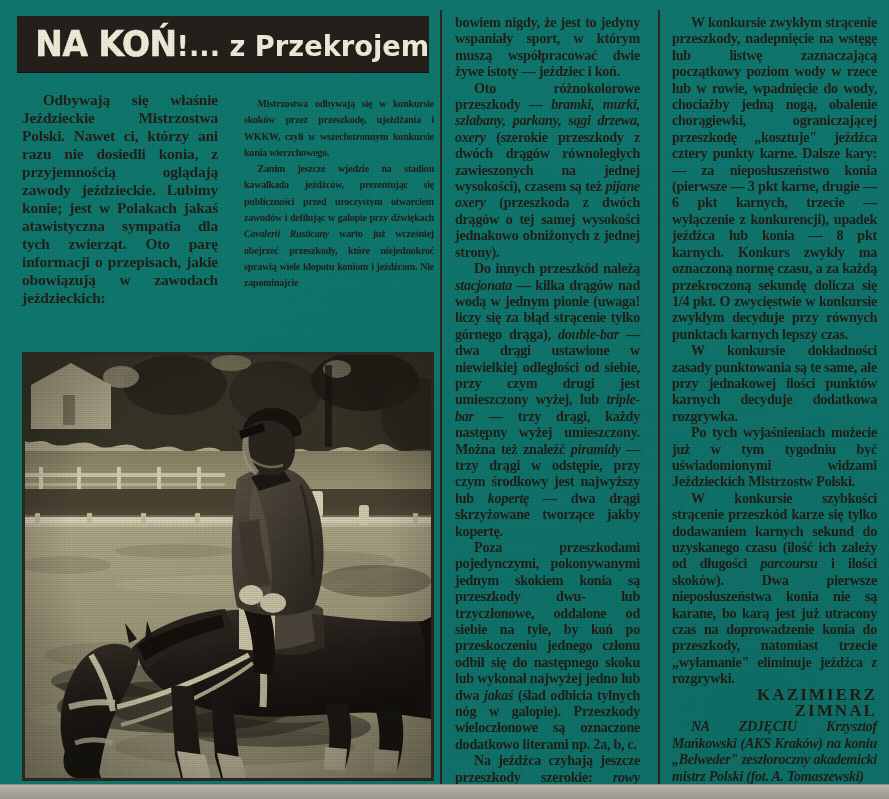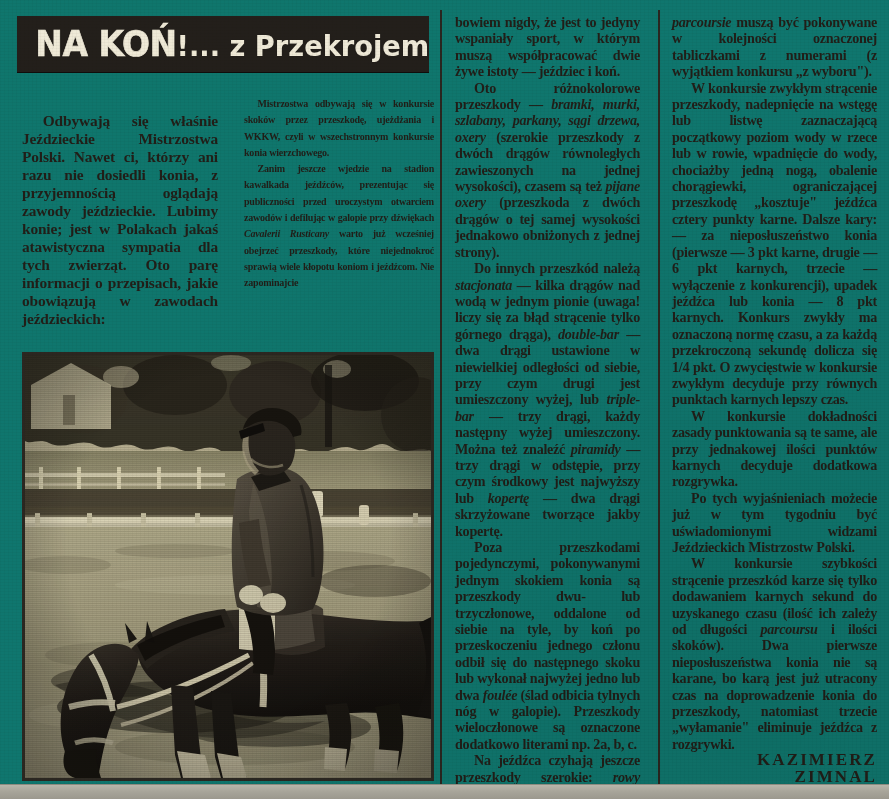"parcoursie muszą być pokonywane w" p.noindent { html: <p><i>parcoursie</i> muszą być pokonywane w kolejności oznaczonej tabliczkami z numerami (z wyjątkiem konkursu „z wyboru").</p> -> none }
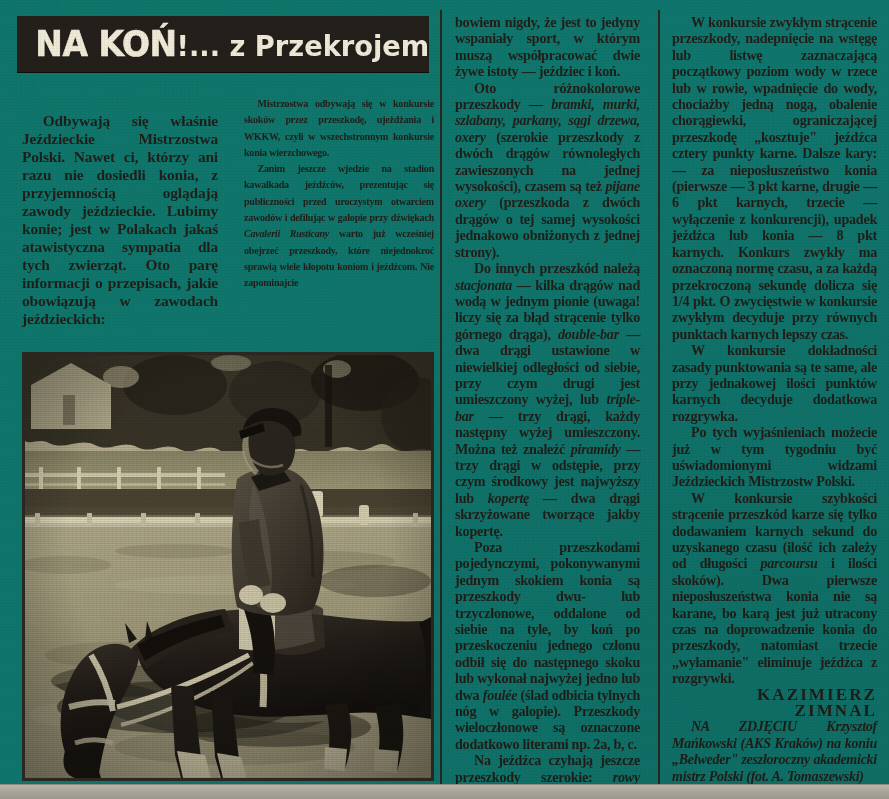"Odbywają się właśnie Jeździeckie" #col1 { top: 112px -> 91px }
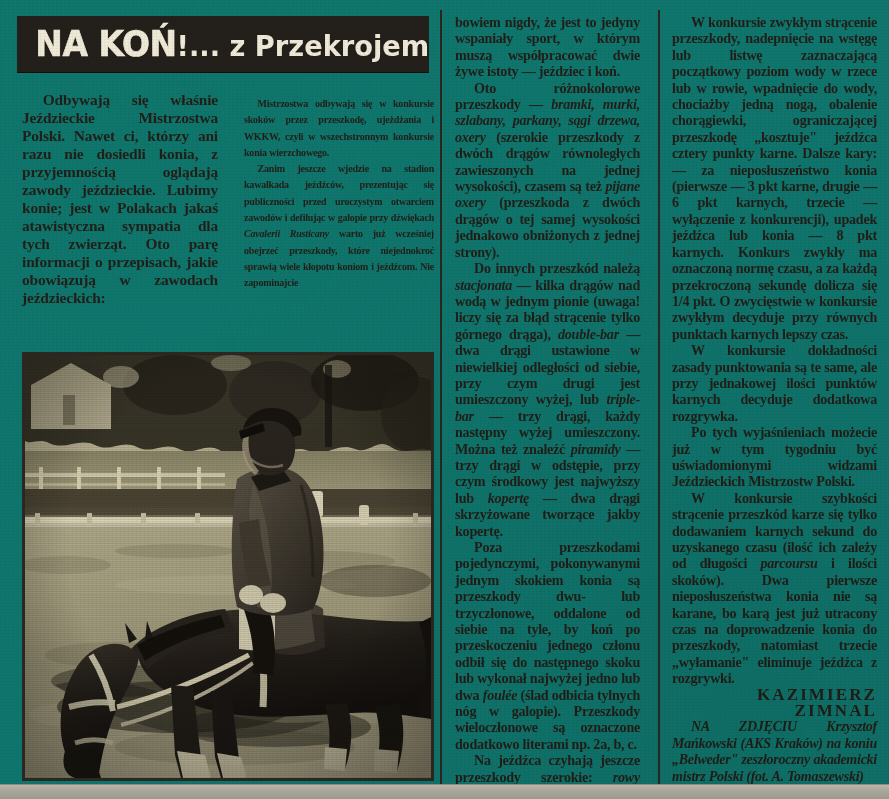"foulée" i { text: foulée -> jakaś }
